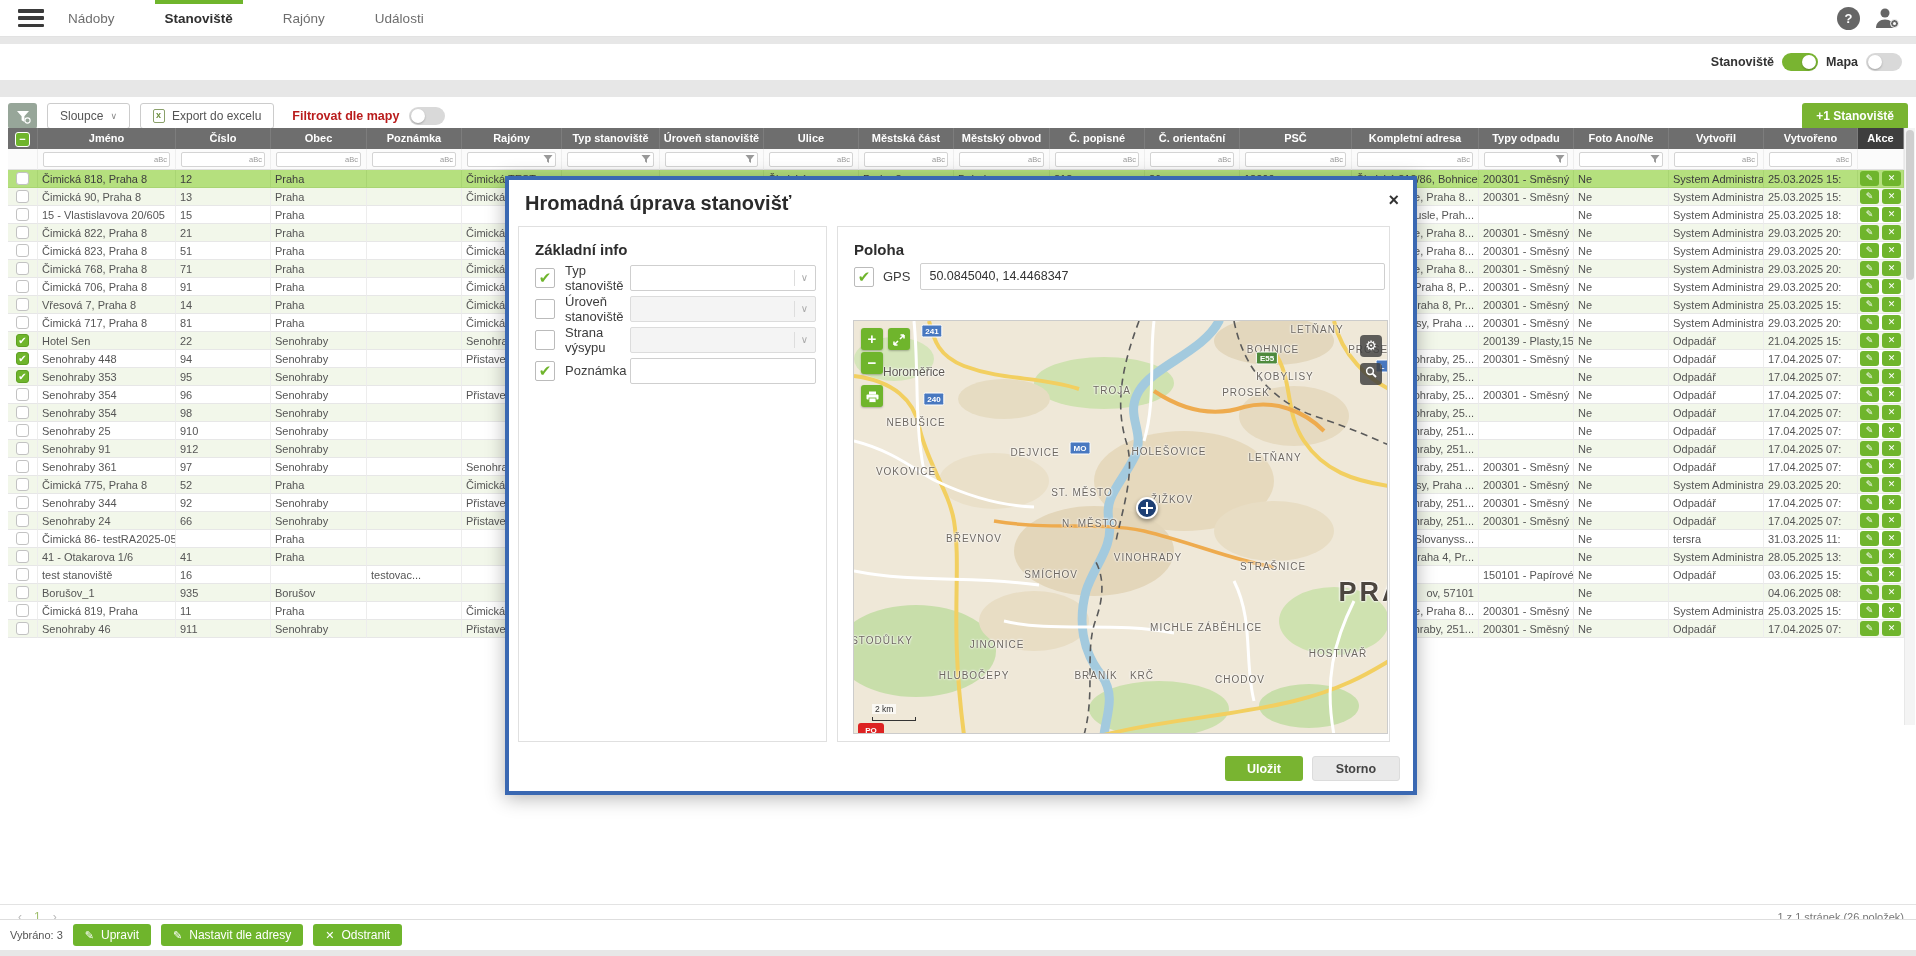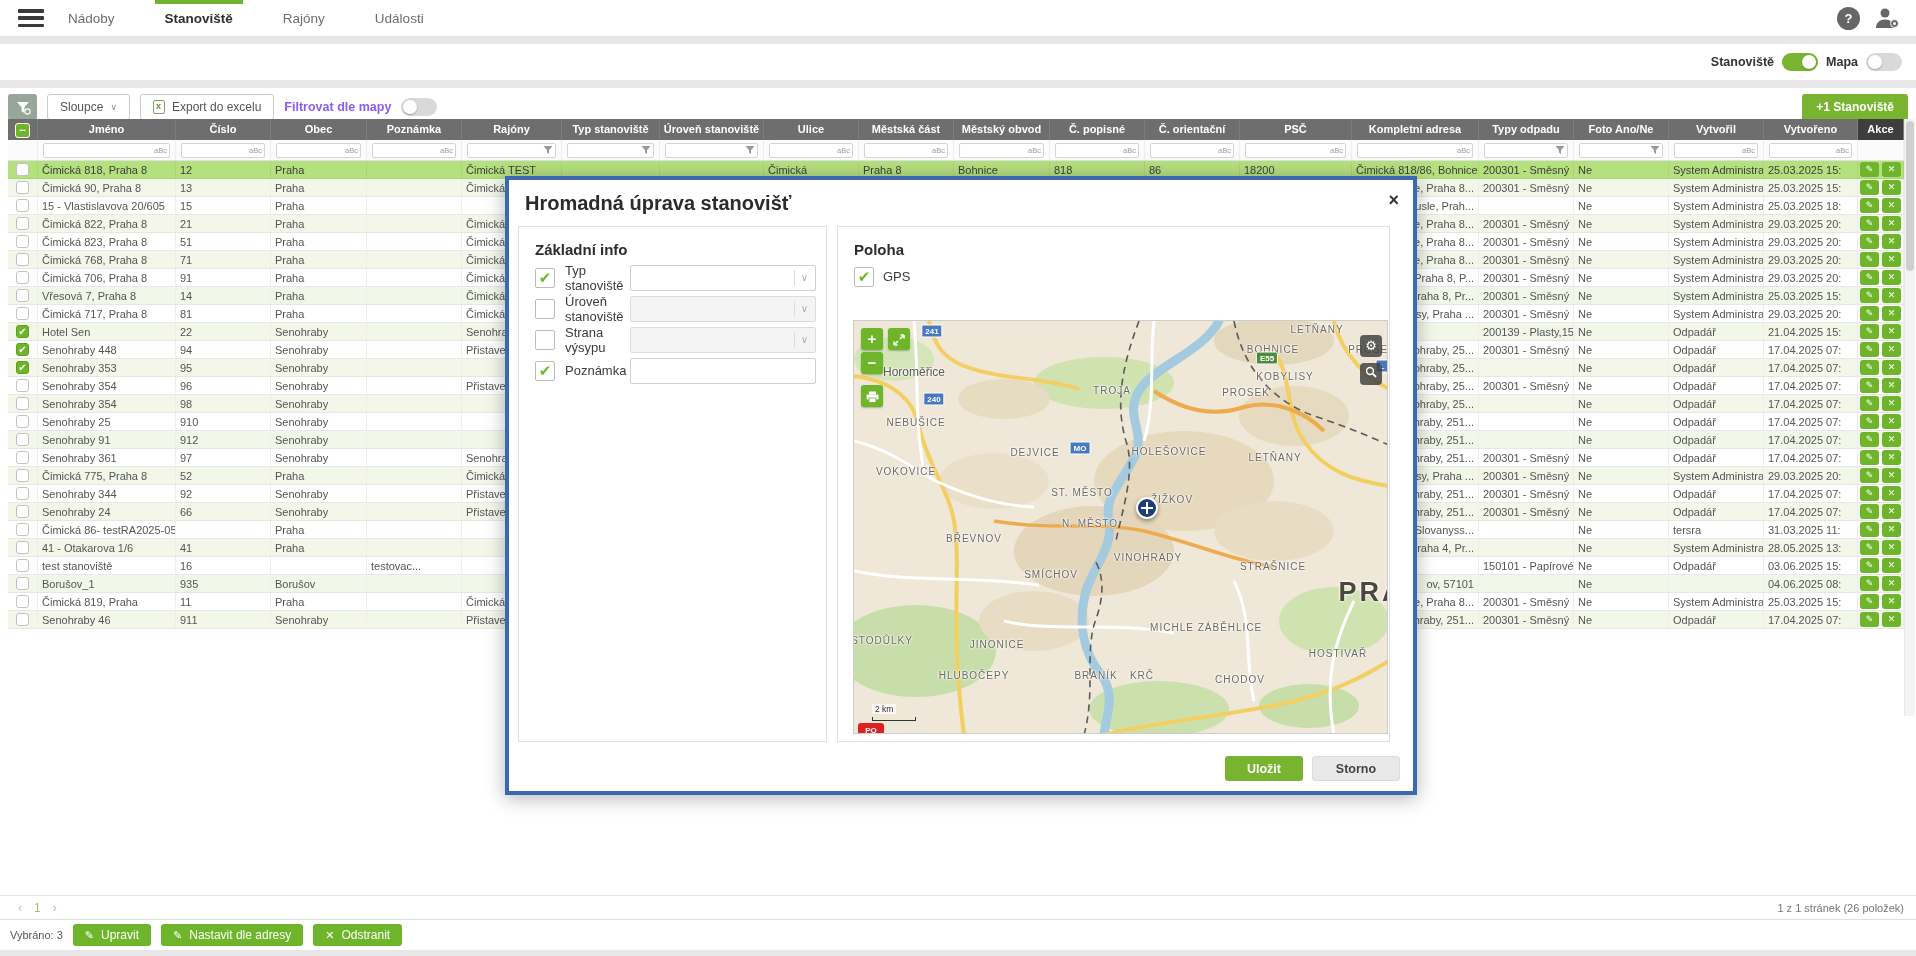"Sloupce" .panel { top: 88px -> 97px }
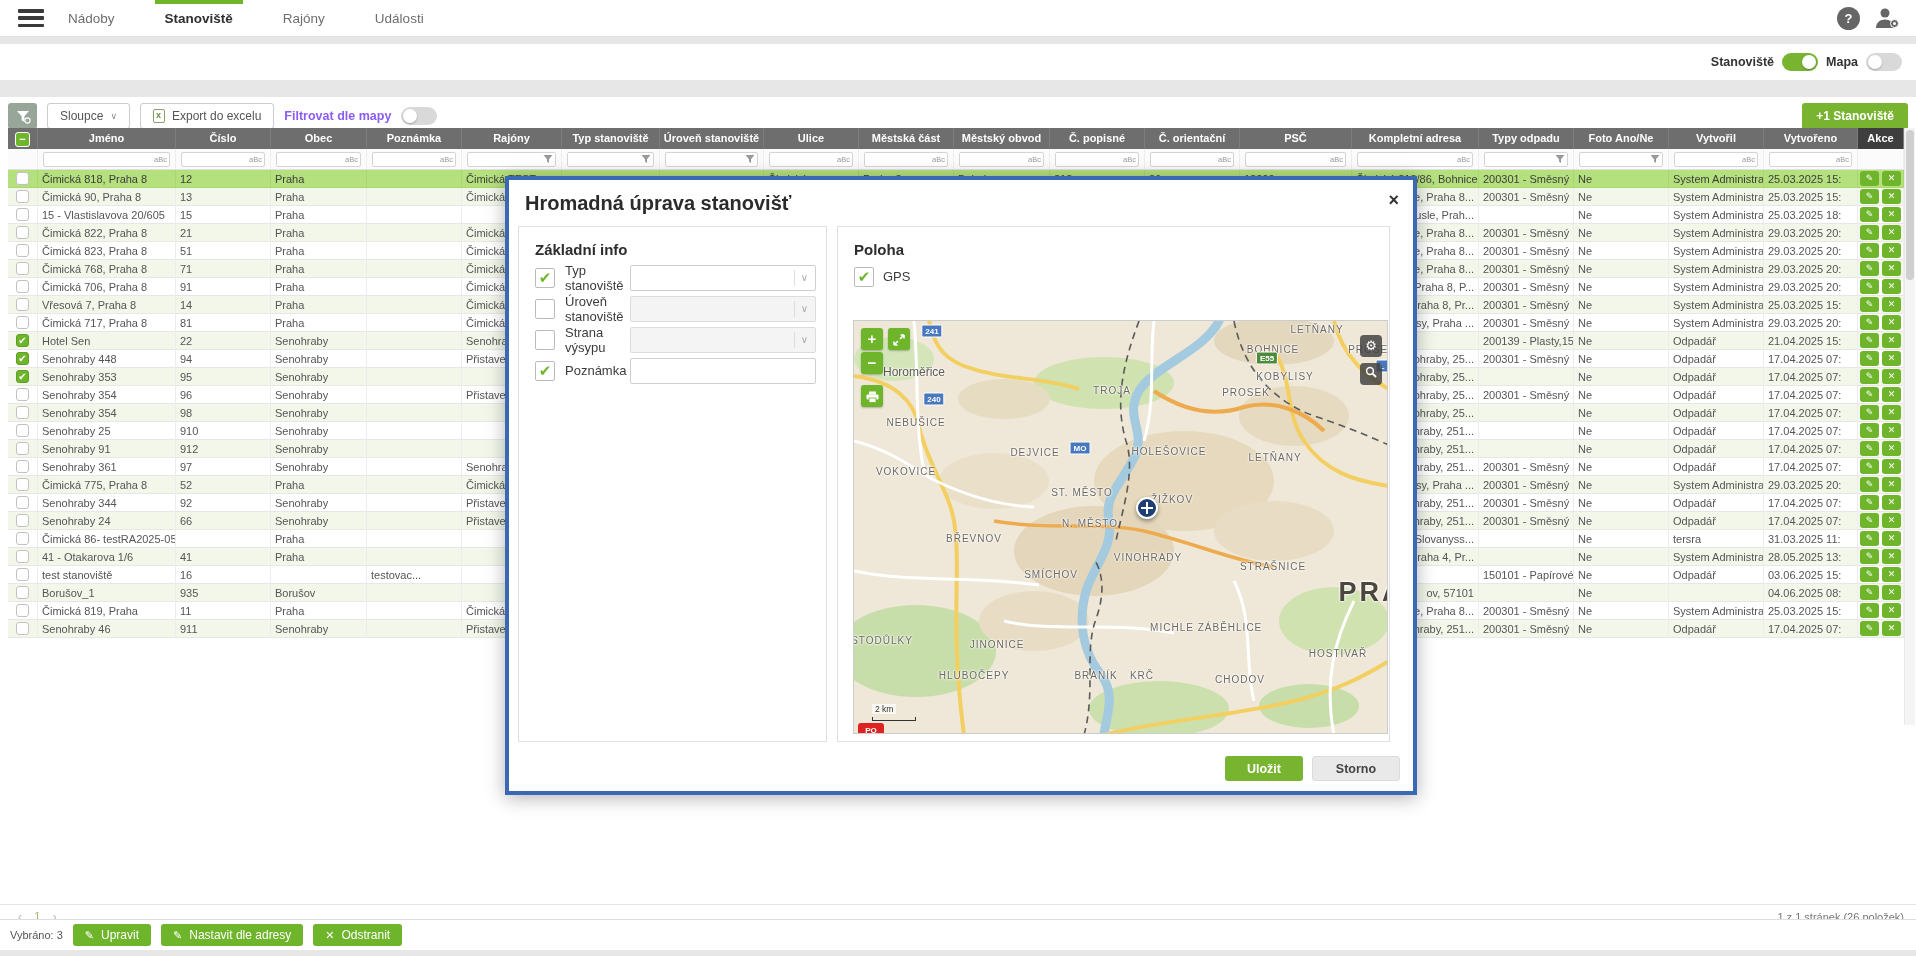"Filtrovat dle mapy" .maptoggle-label { color: #8b5cf6 -> #b91c1c; margin-left: 0 -> 8px }
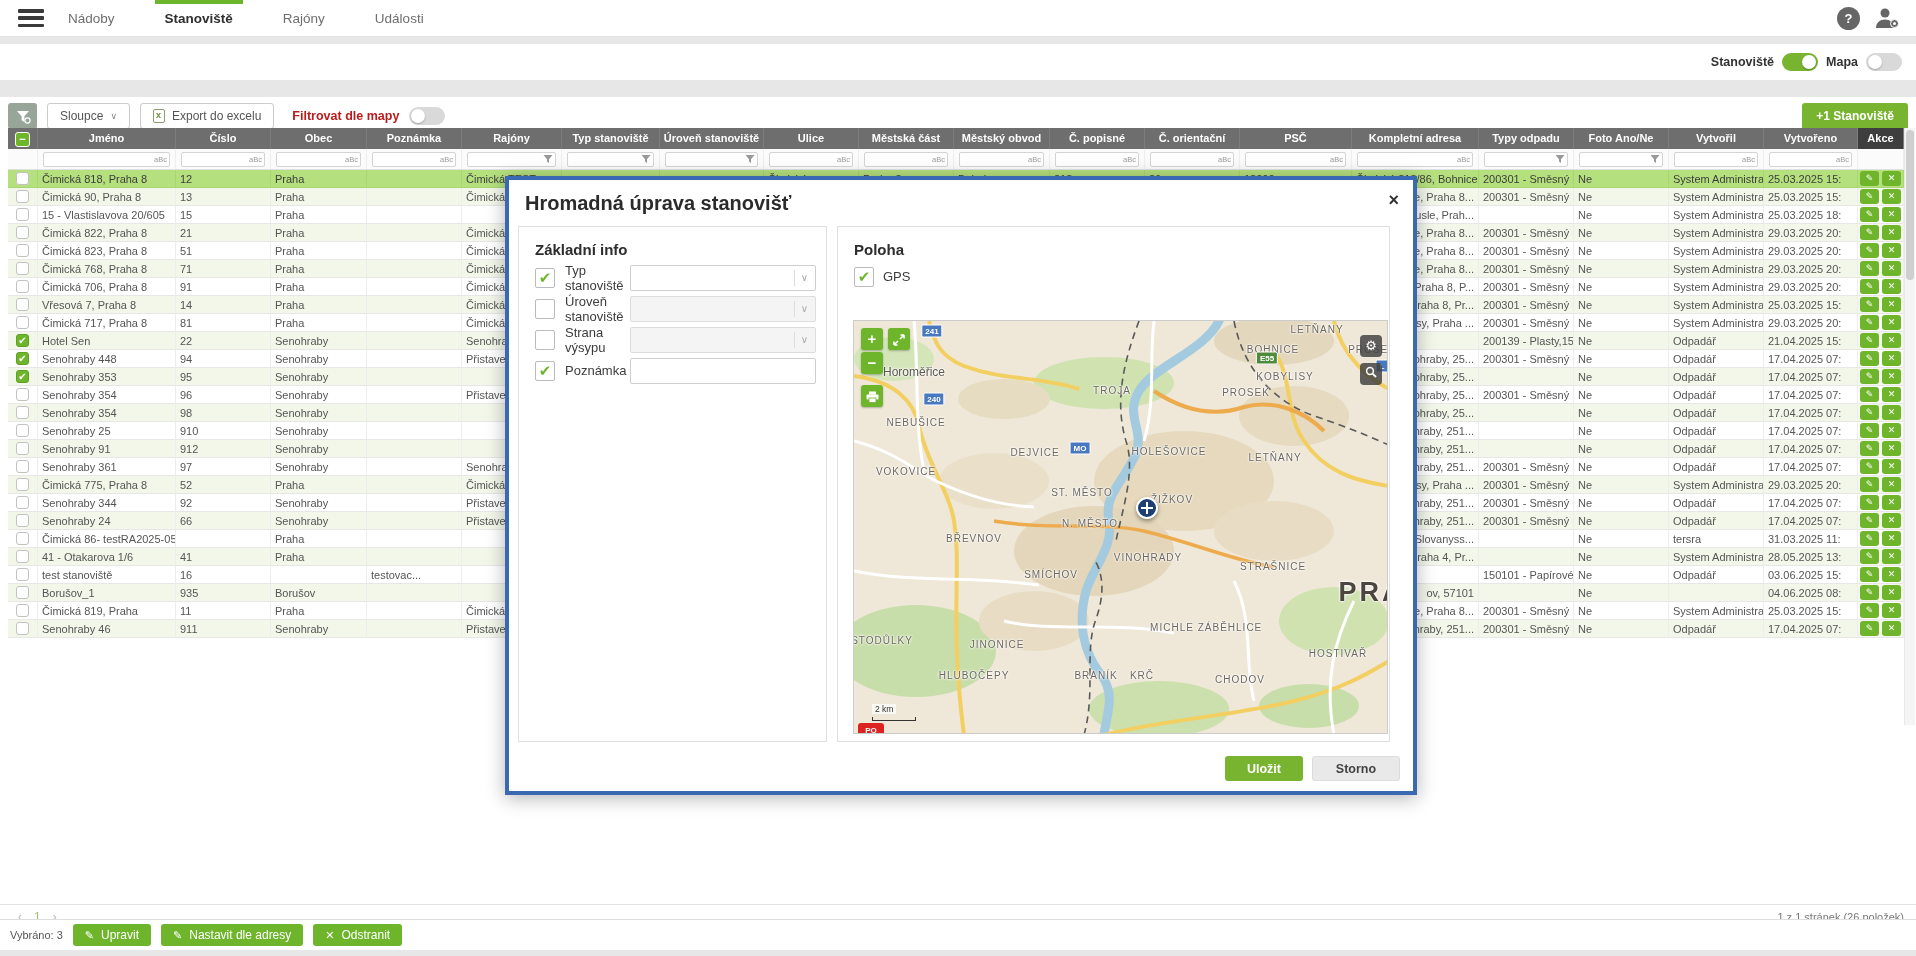"50.0845040, 14.4468347" div.gps-input { html: none -> <div>50.0845040, 14.4468347</div> }
